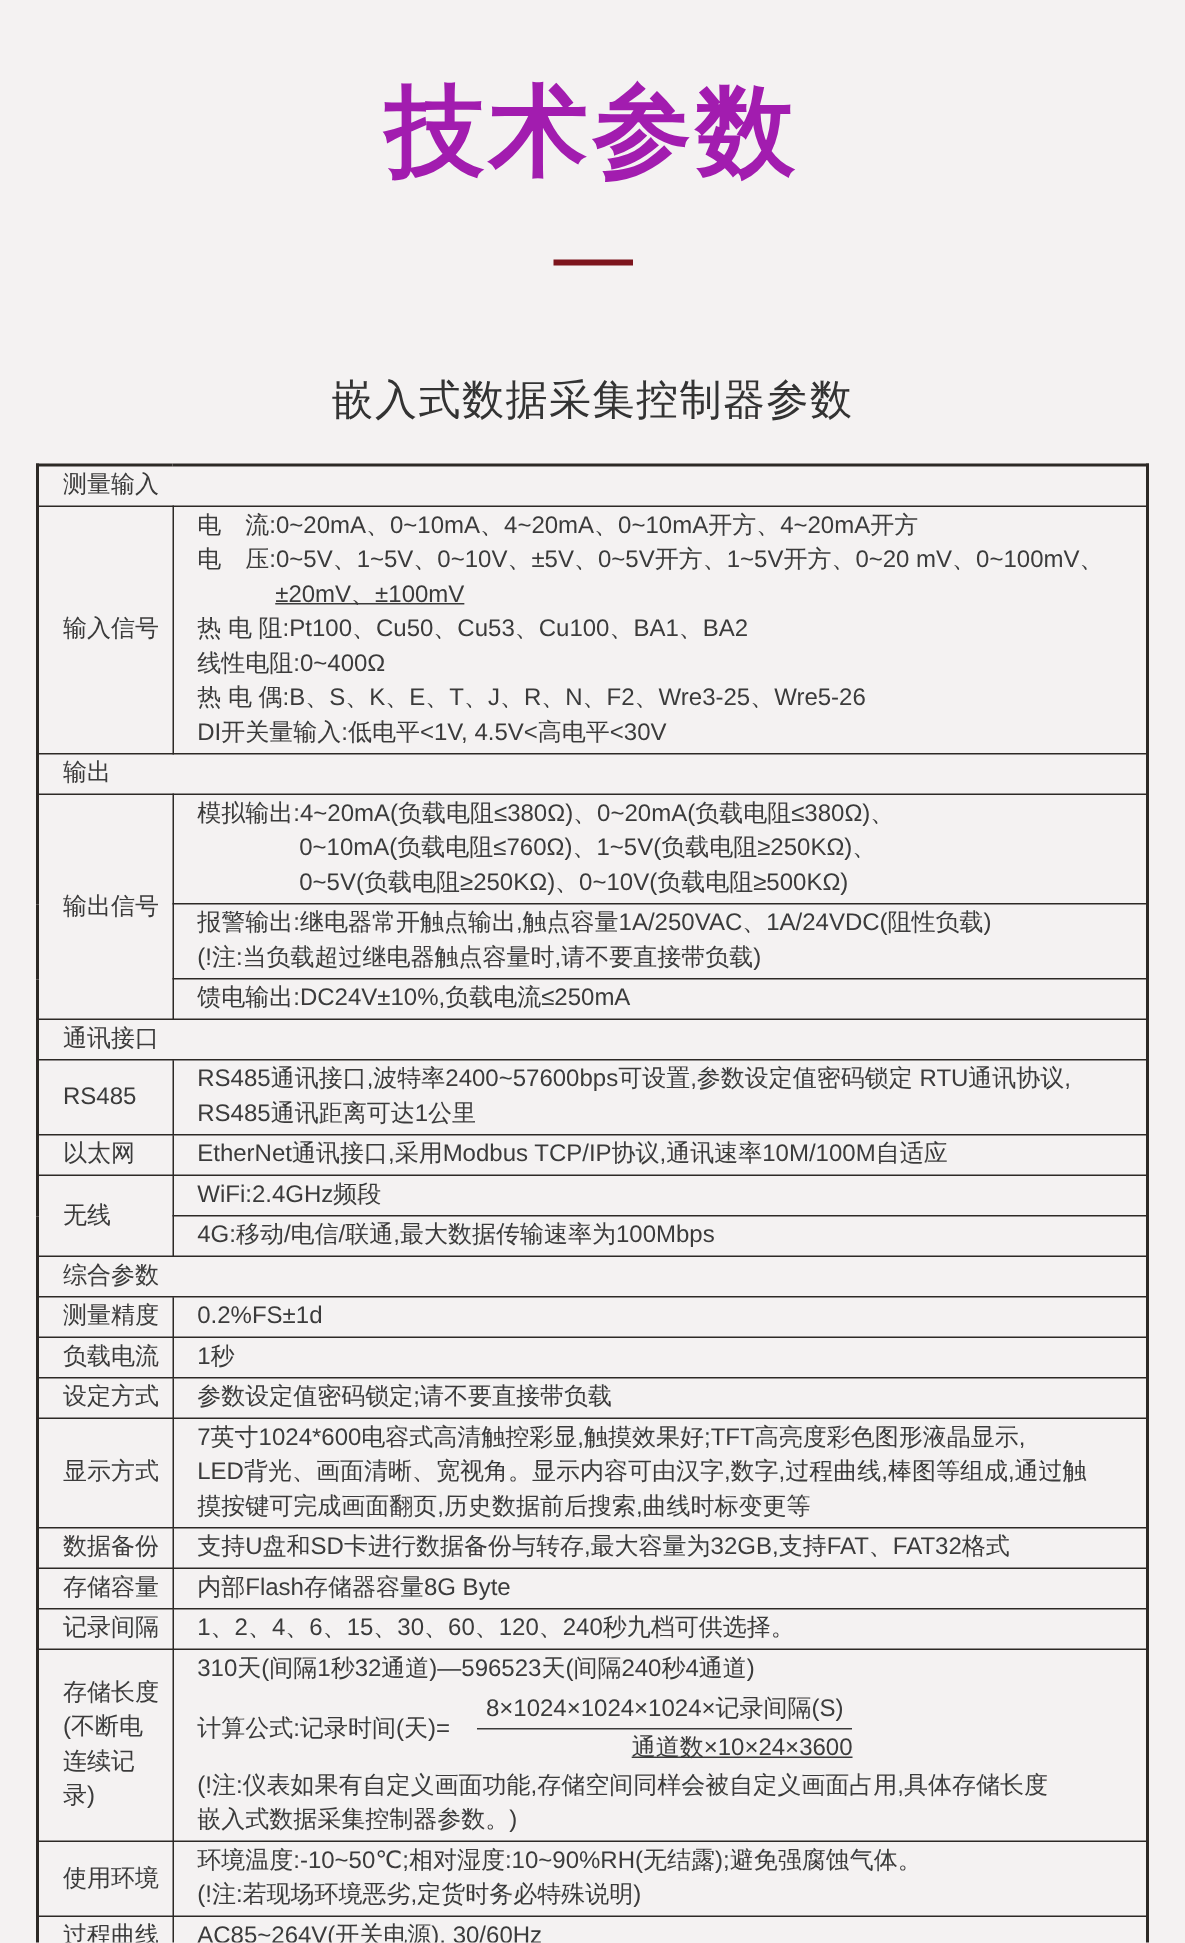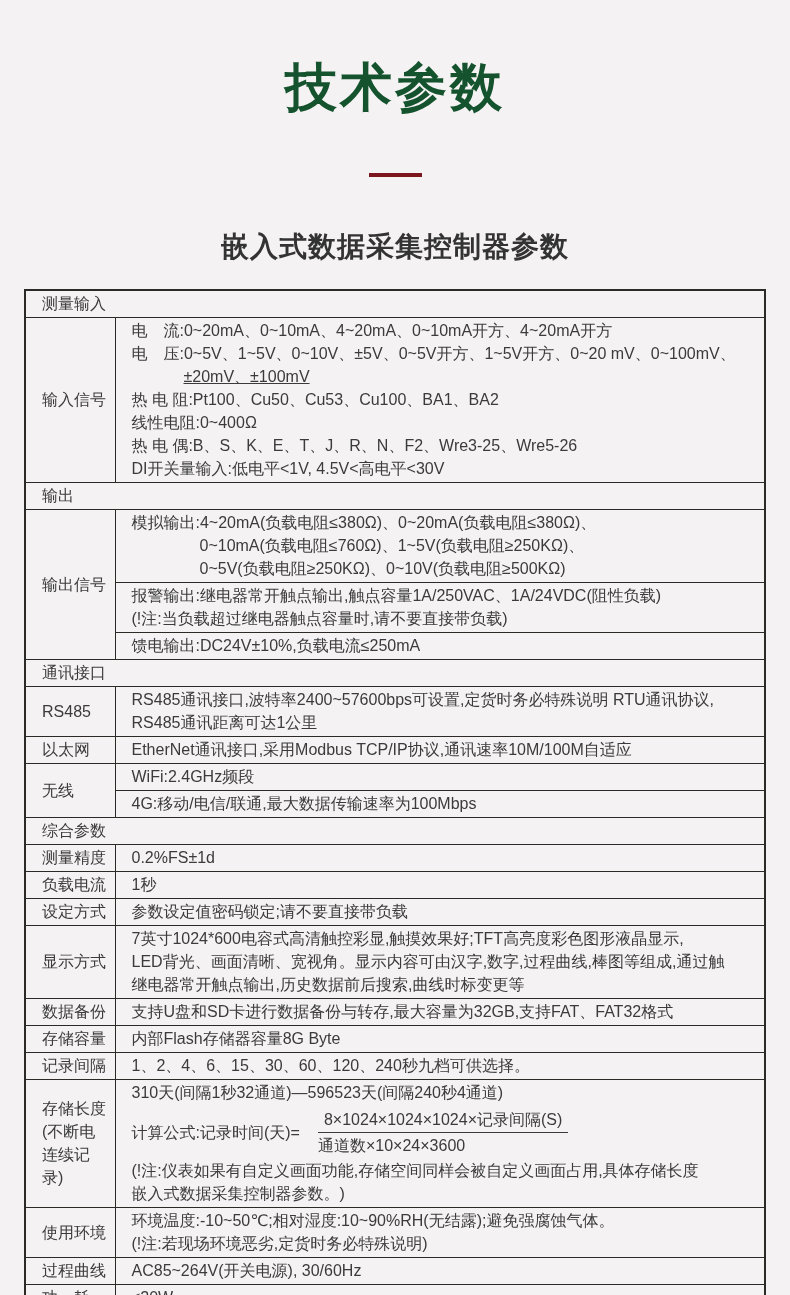"技术参数" .title { color: #14532d -> #a21caf; font-size: 52px -> 66px }
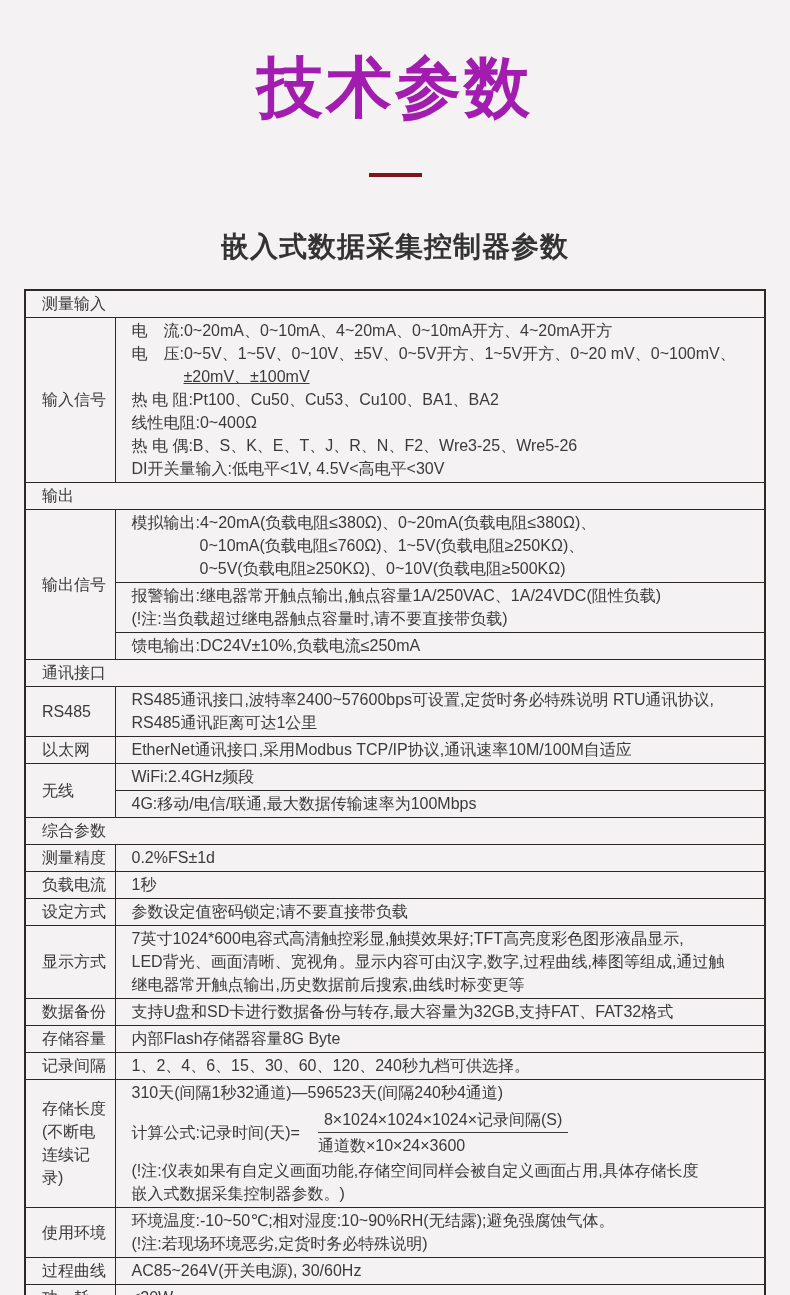"嵌入式数据采集控制器参数" .subtitle { font-weight: 700 -> 400; margin: 54px 0 0 -> 74px 0 0 }
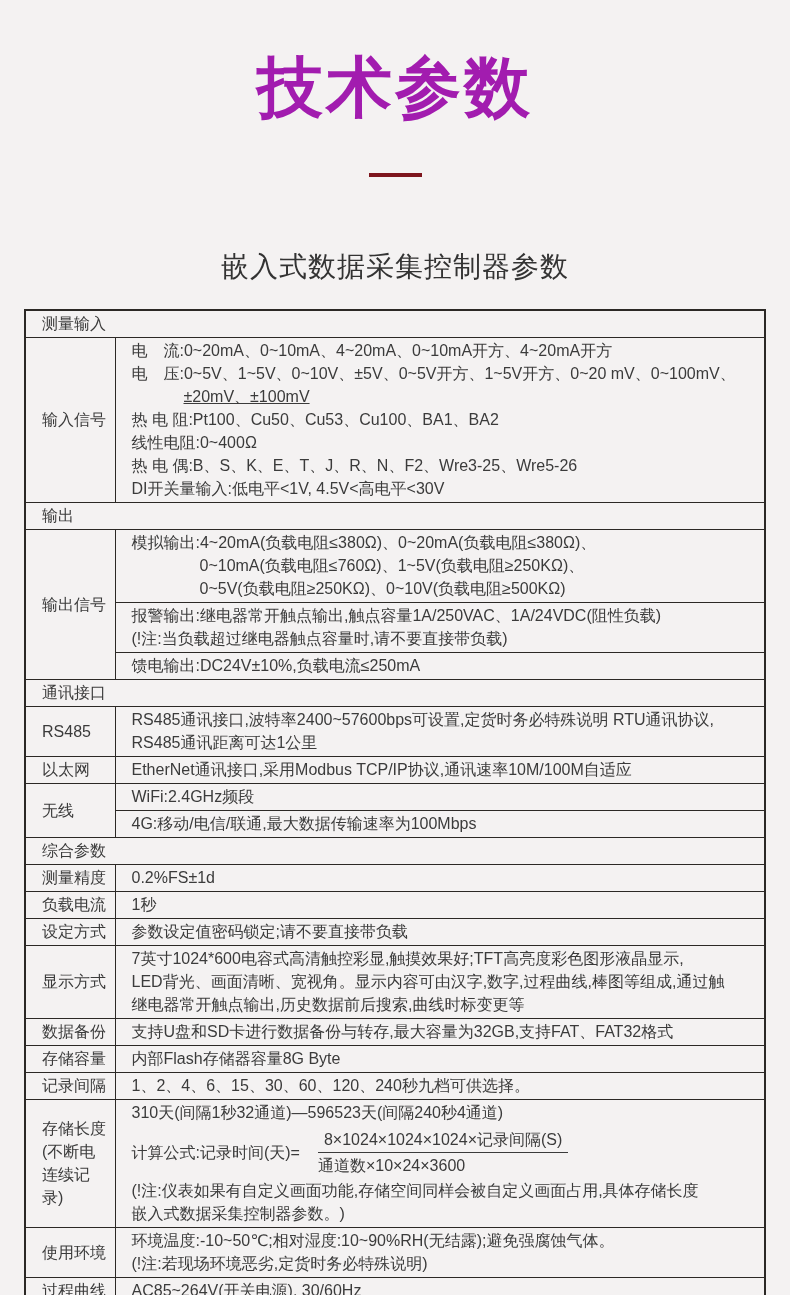"RS485通讯接口,波特率2400~57600bps可设置,定货时务必特殊说明" div.ln { text: ,定货时务必特殊说明 -> ,参数设定值密码锁定 }
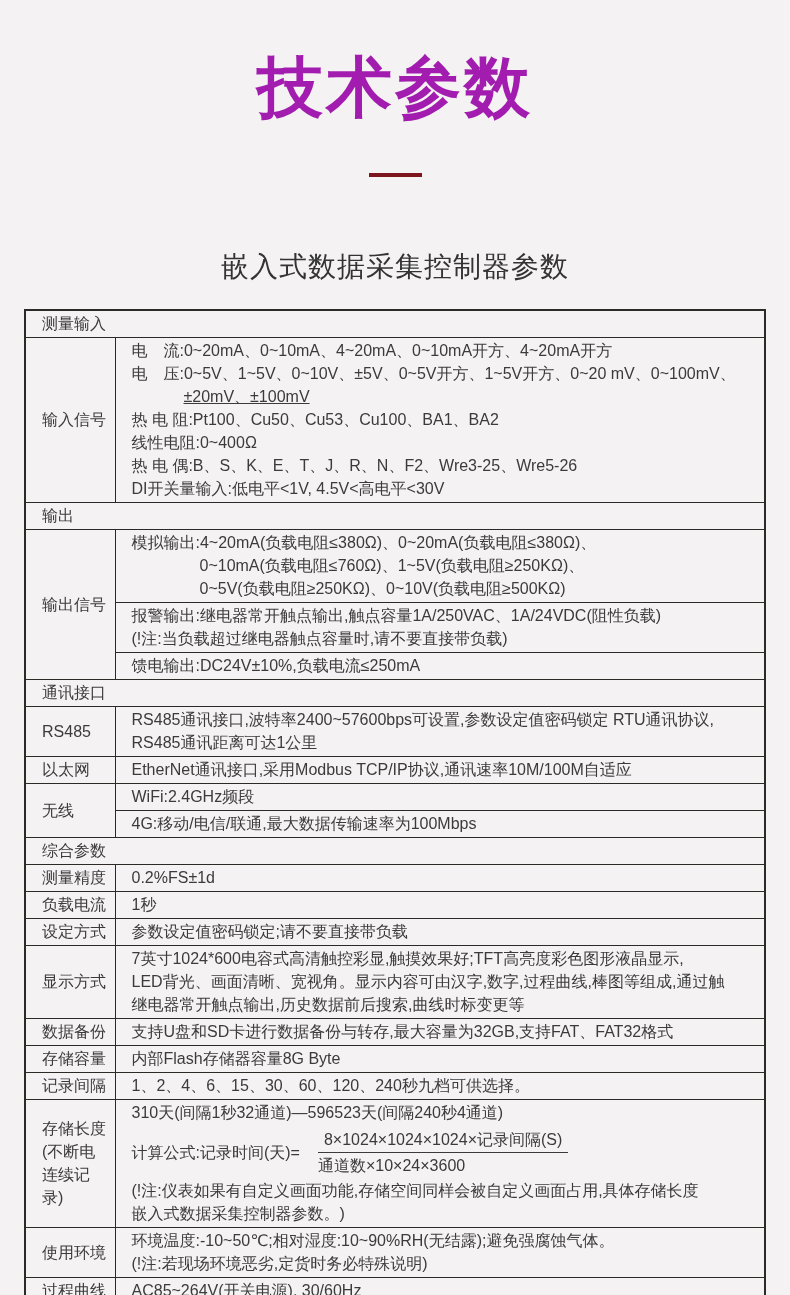"继电器常开触点输出,历史数据前后搜索,曲线时标变更等" div.ln { text: 继电器常开触点输出 -> 摸按键可完成画面翻页 }
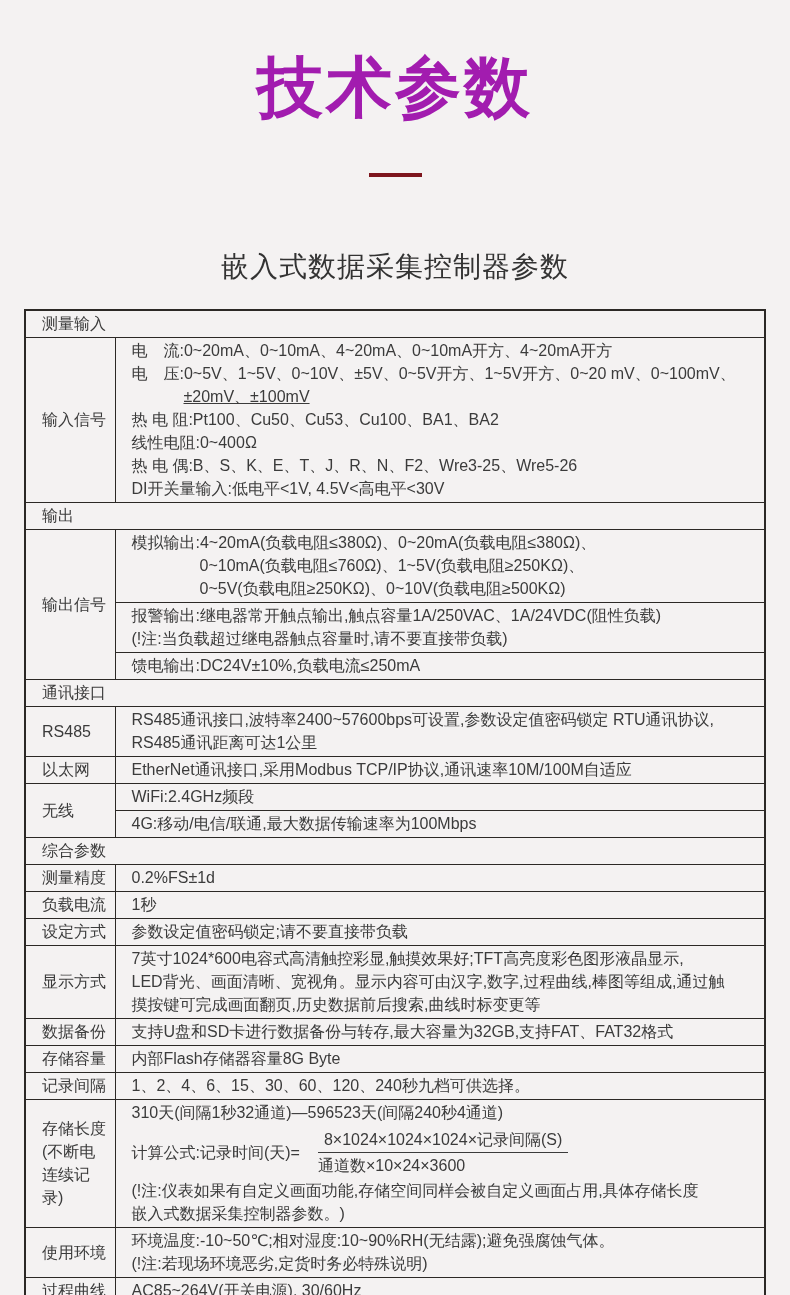"8×1024×1024×1024×记录间隔(S)" .frac { text-align: left -> right }
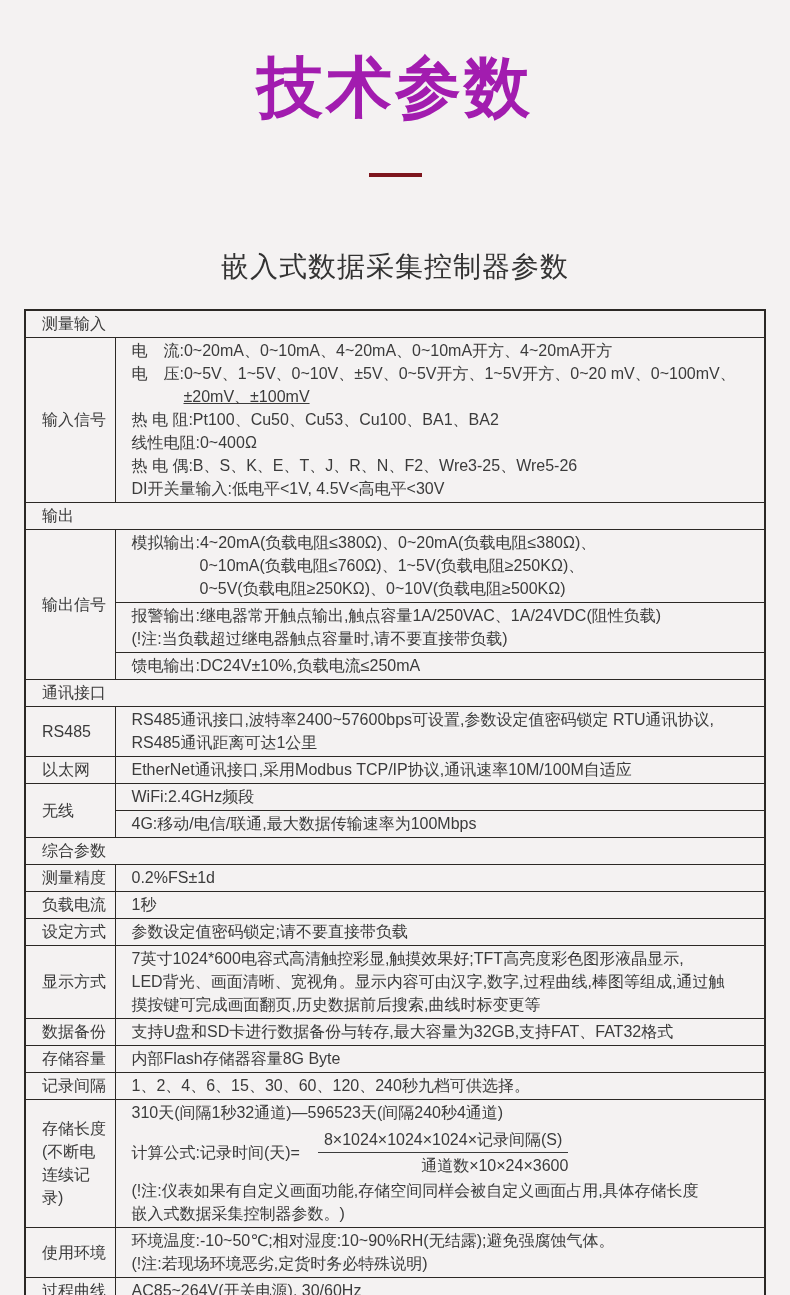"通道数×10×24×3600" .frac .den { text-decoration: none -> underline }
